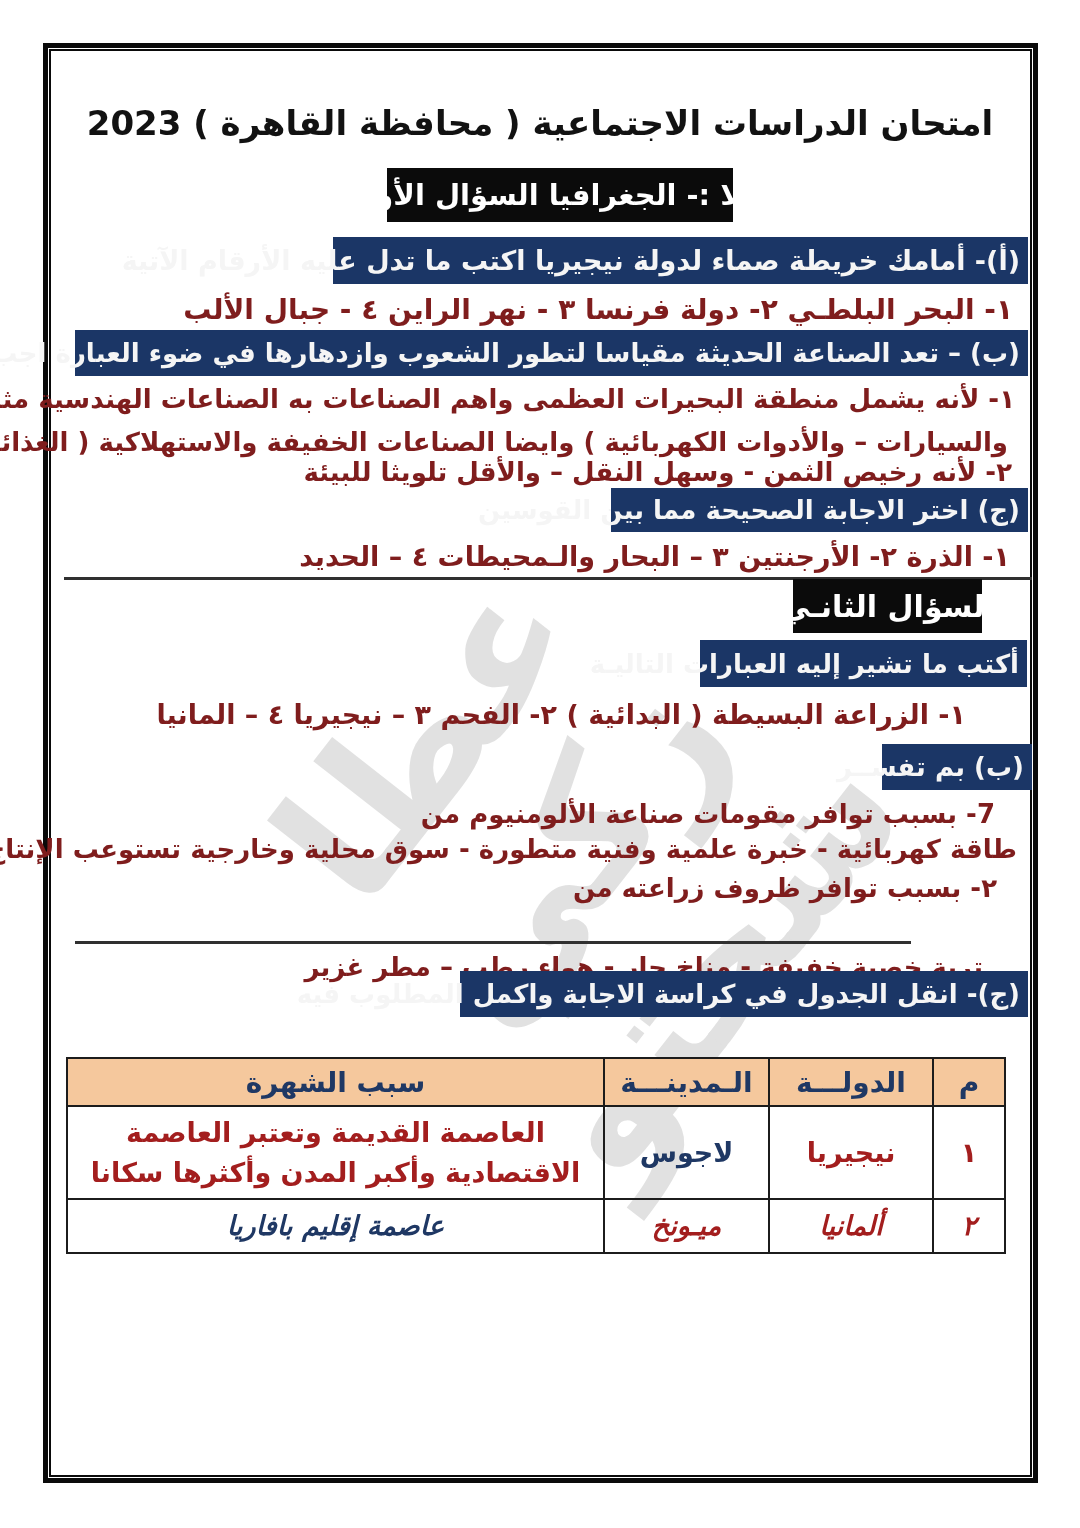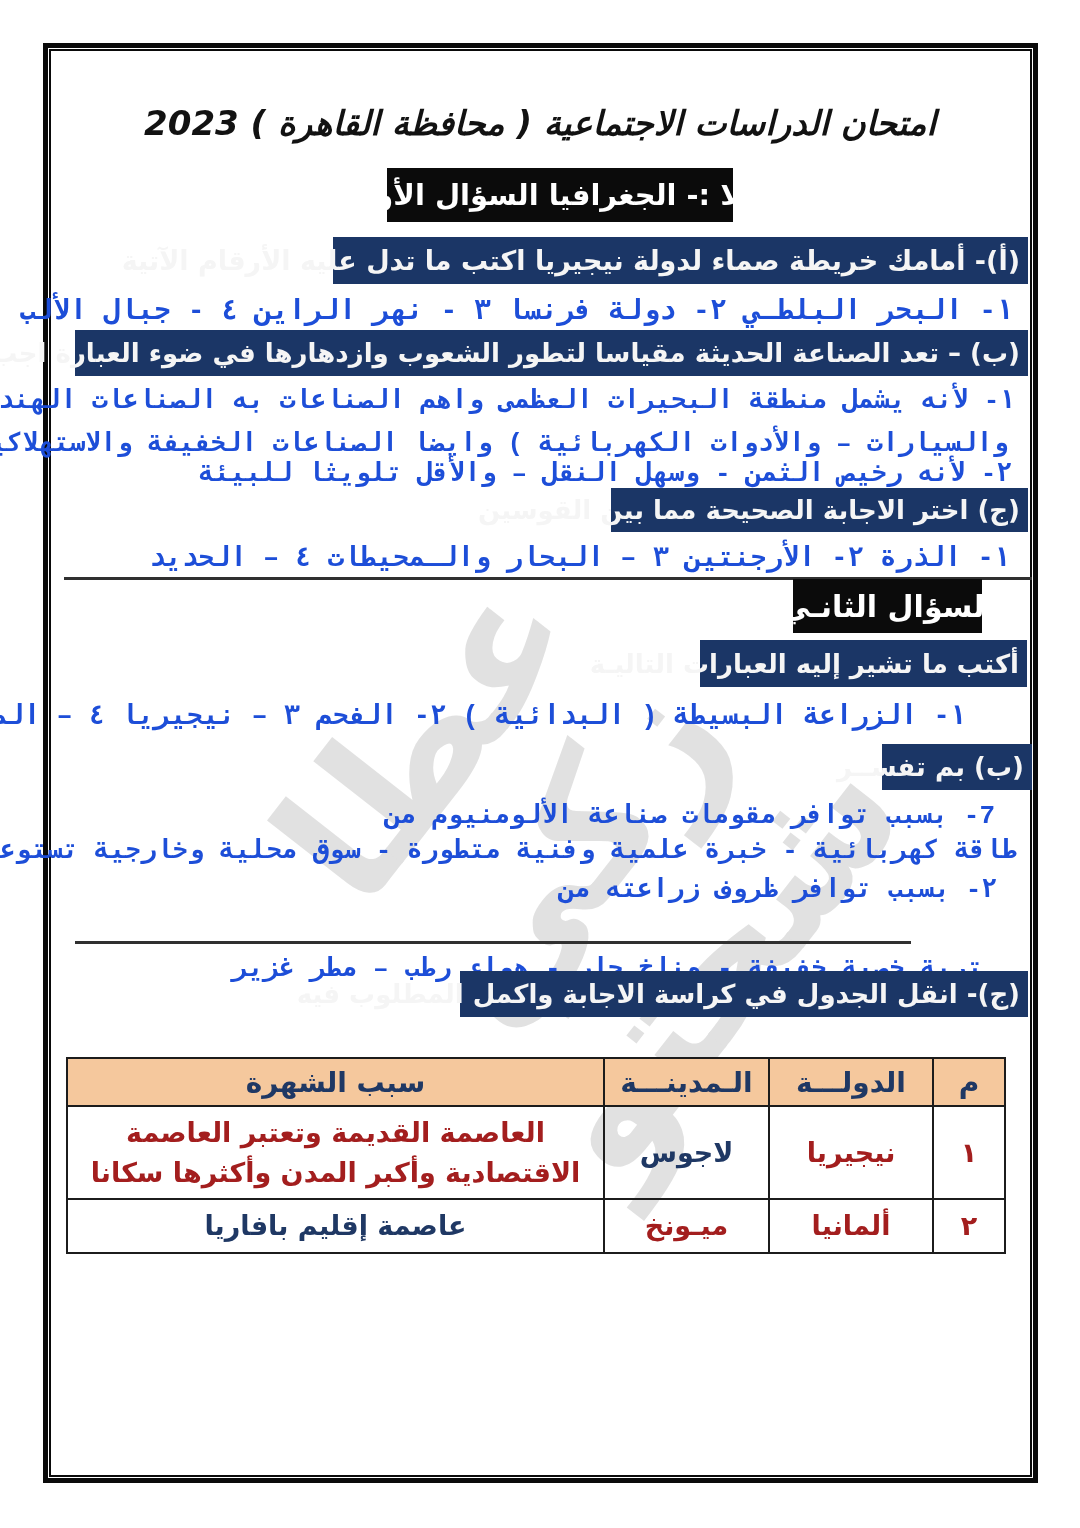"امتحان الدراسات الاجتماعية ( محافظة" .title { font-style: italic -> none }
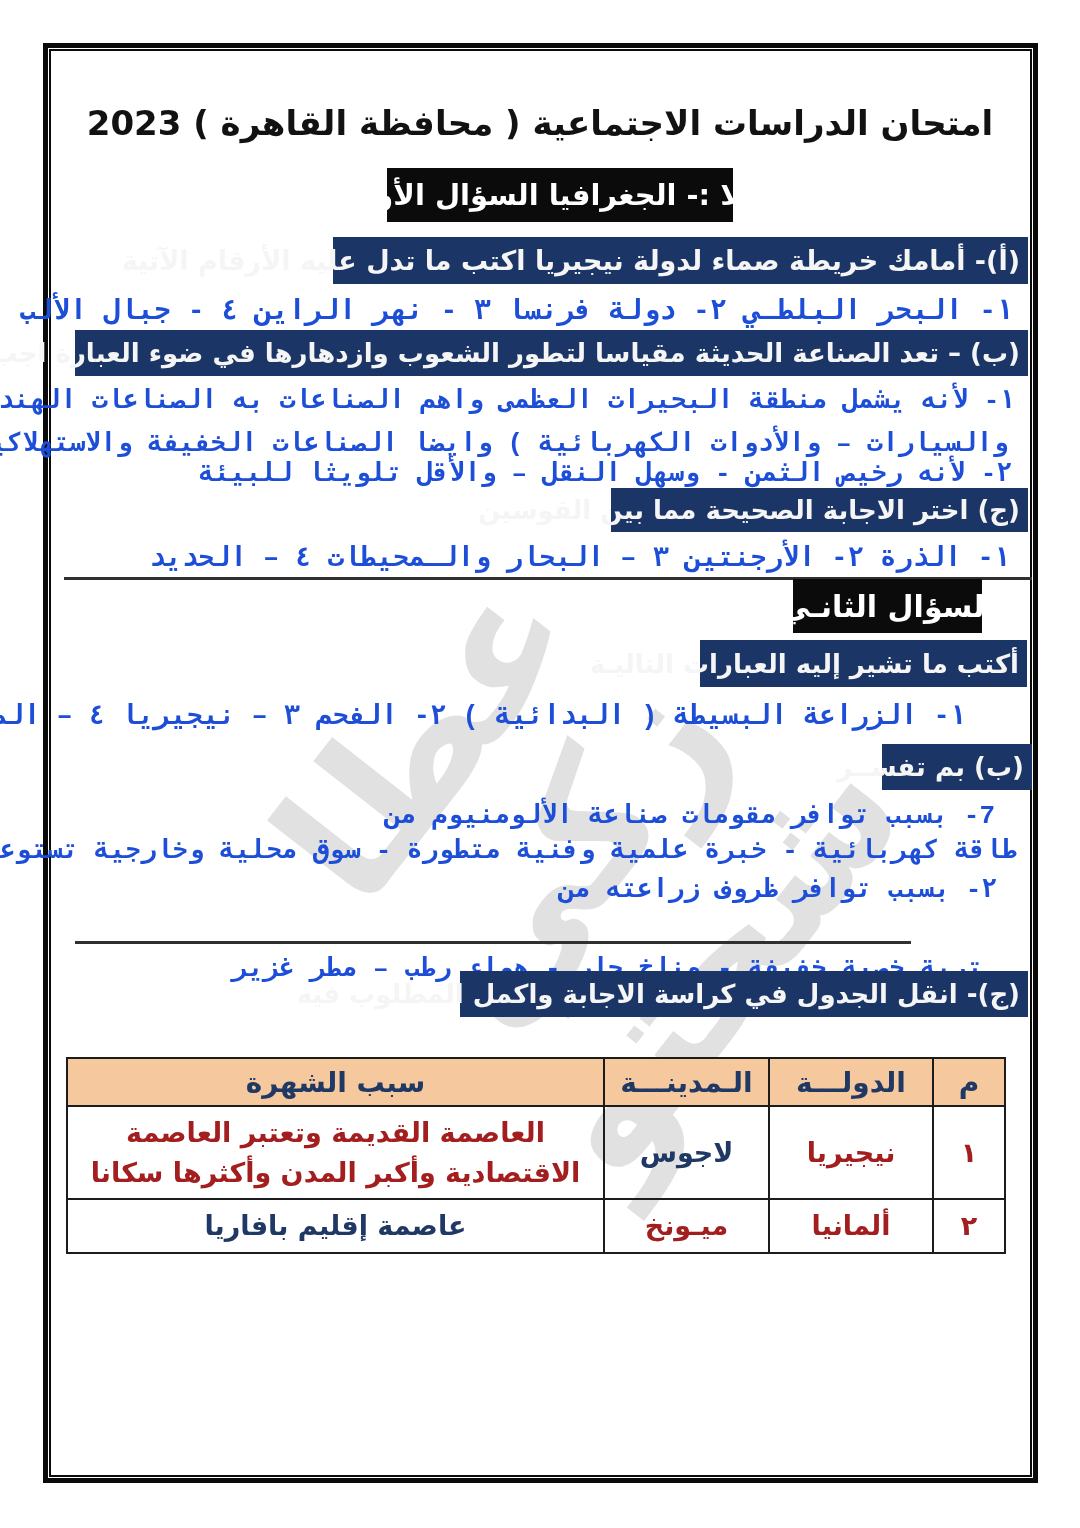"١- البحر البلطـي ٢- دولة" .line { color: #1d4ed8 -> #7f1d1d; font-family: Liberation Mono, monospace -> none }
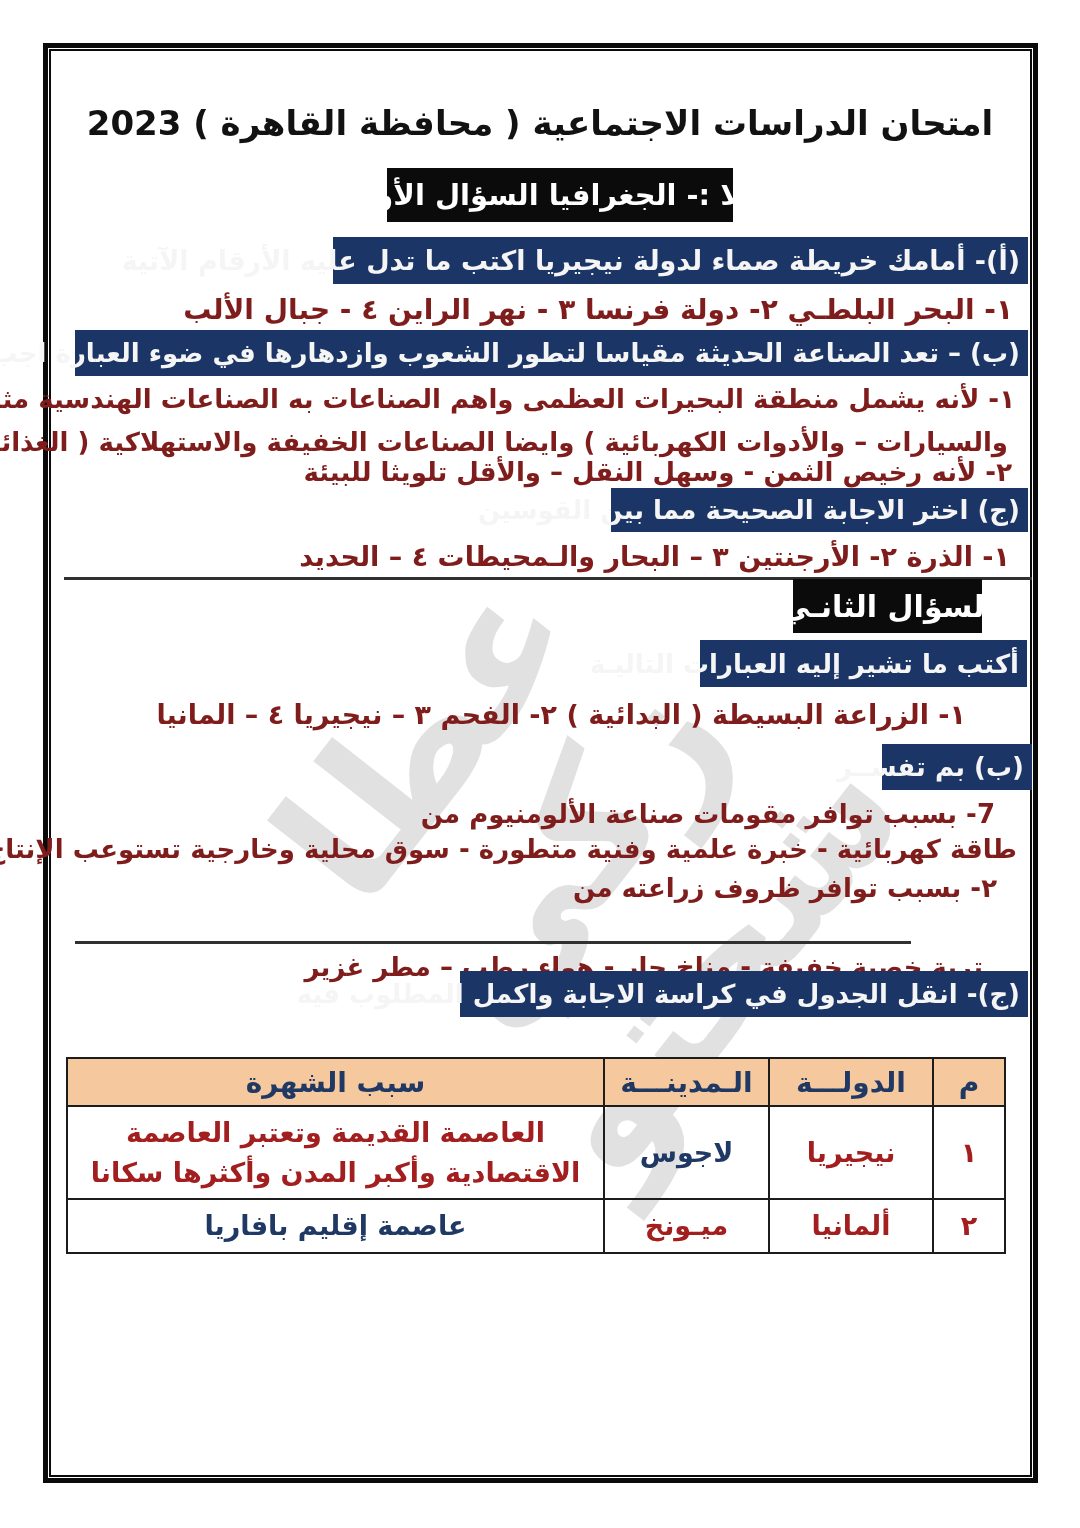"عاصمة إقليم بافاريا" tr.r2 td { font-style: none -> italic }
